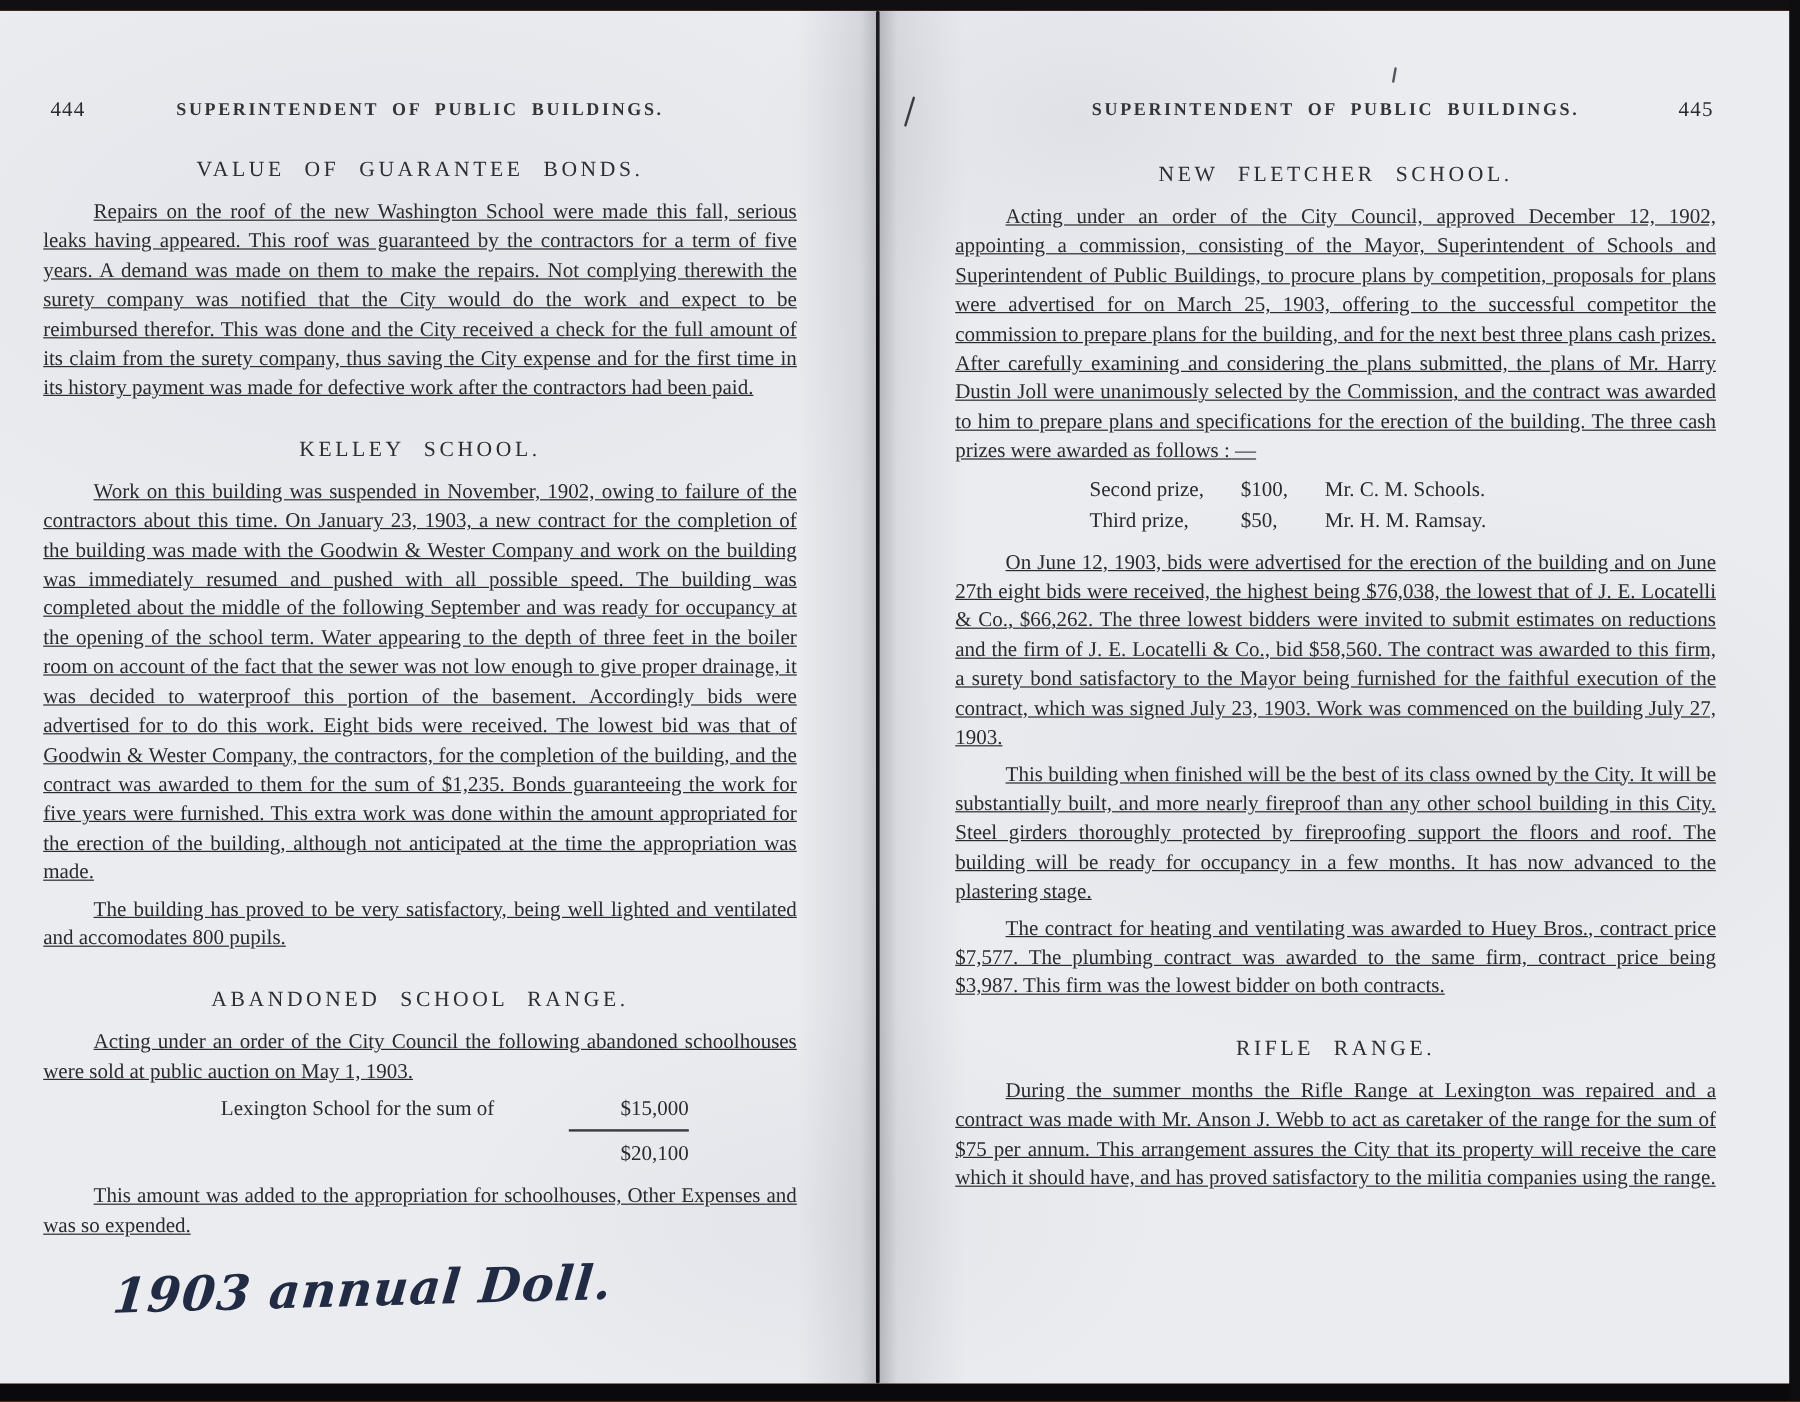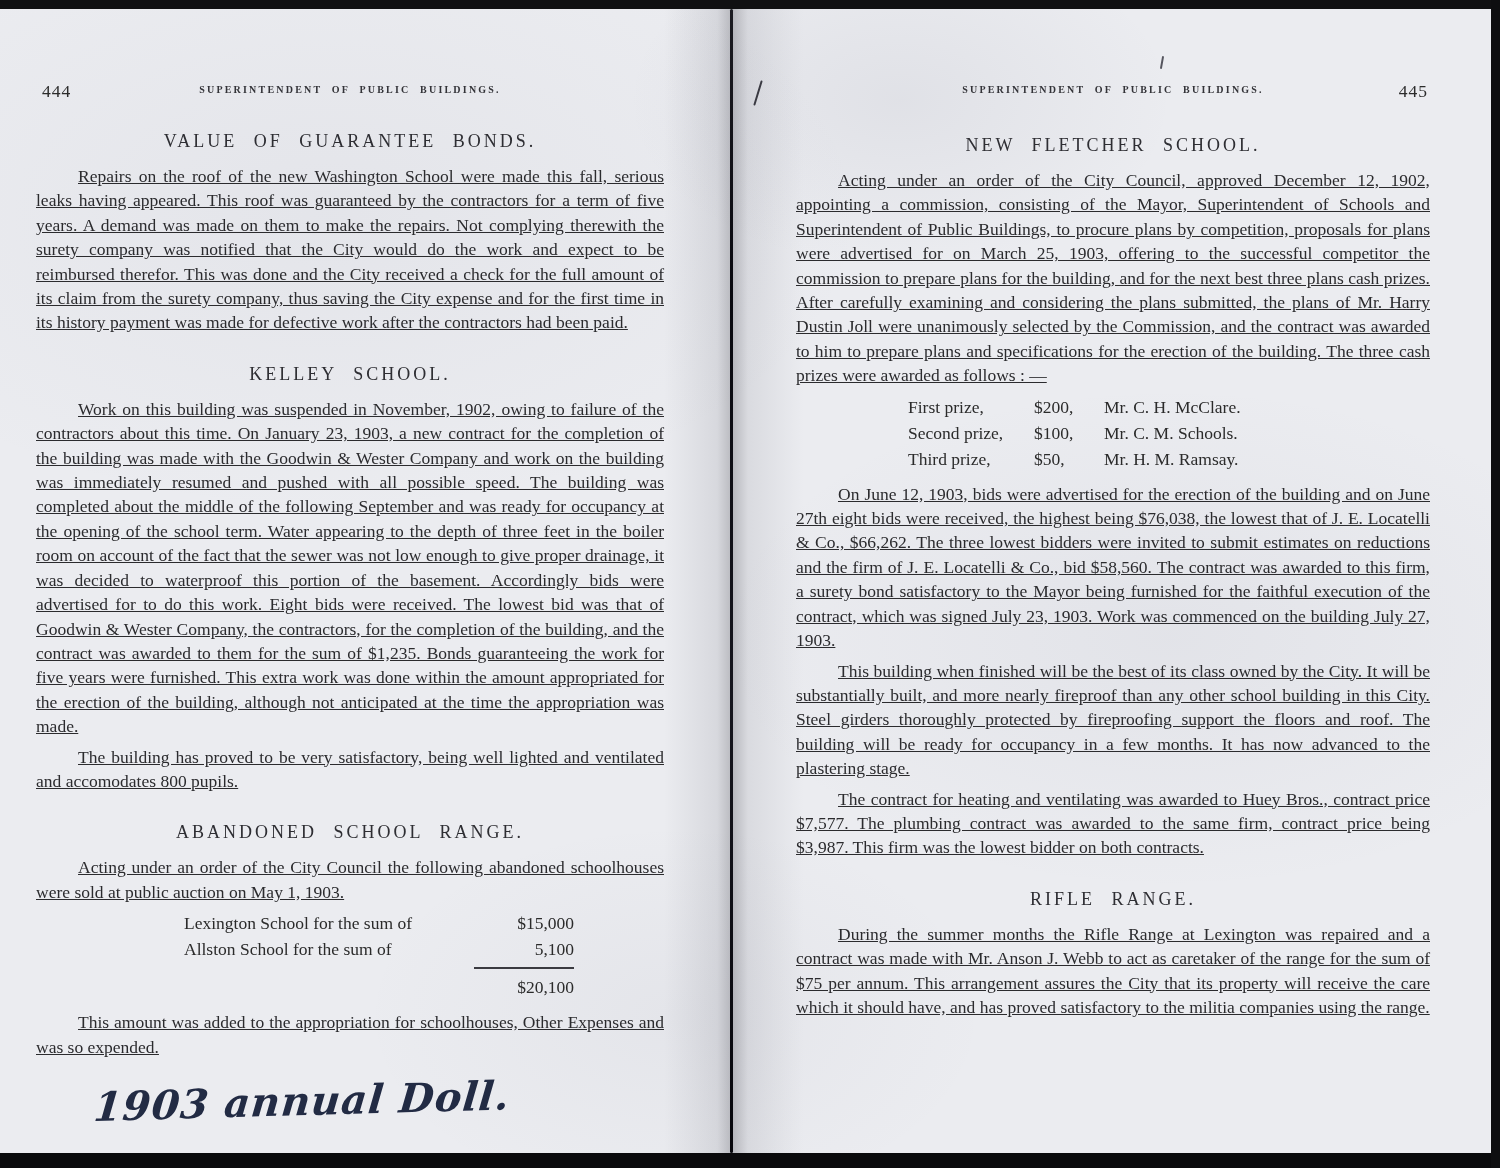"SUPERINTENDENT OF PUBLIC BUILDINGS." .run .rh-title { font-size: 10px -> 15px }
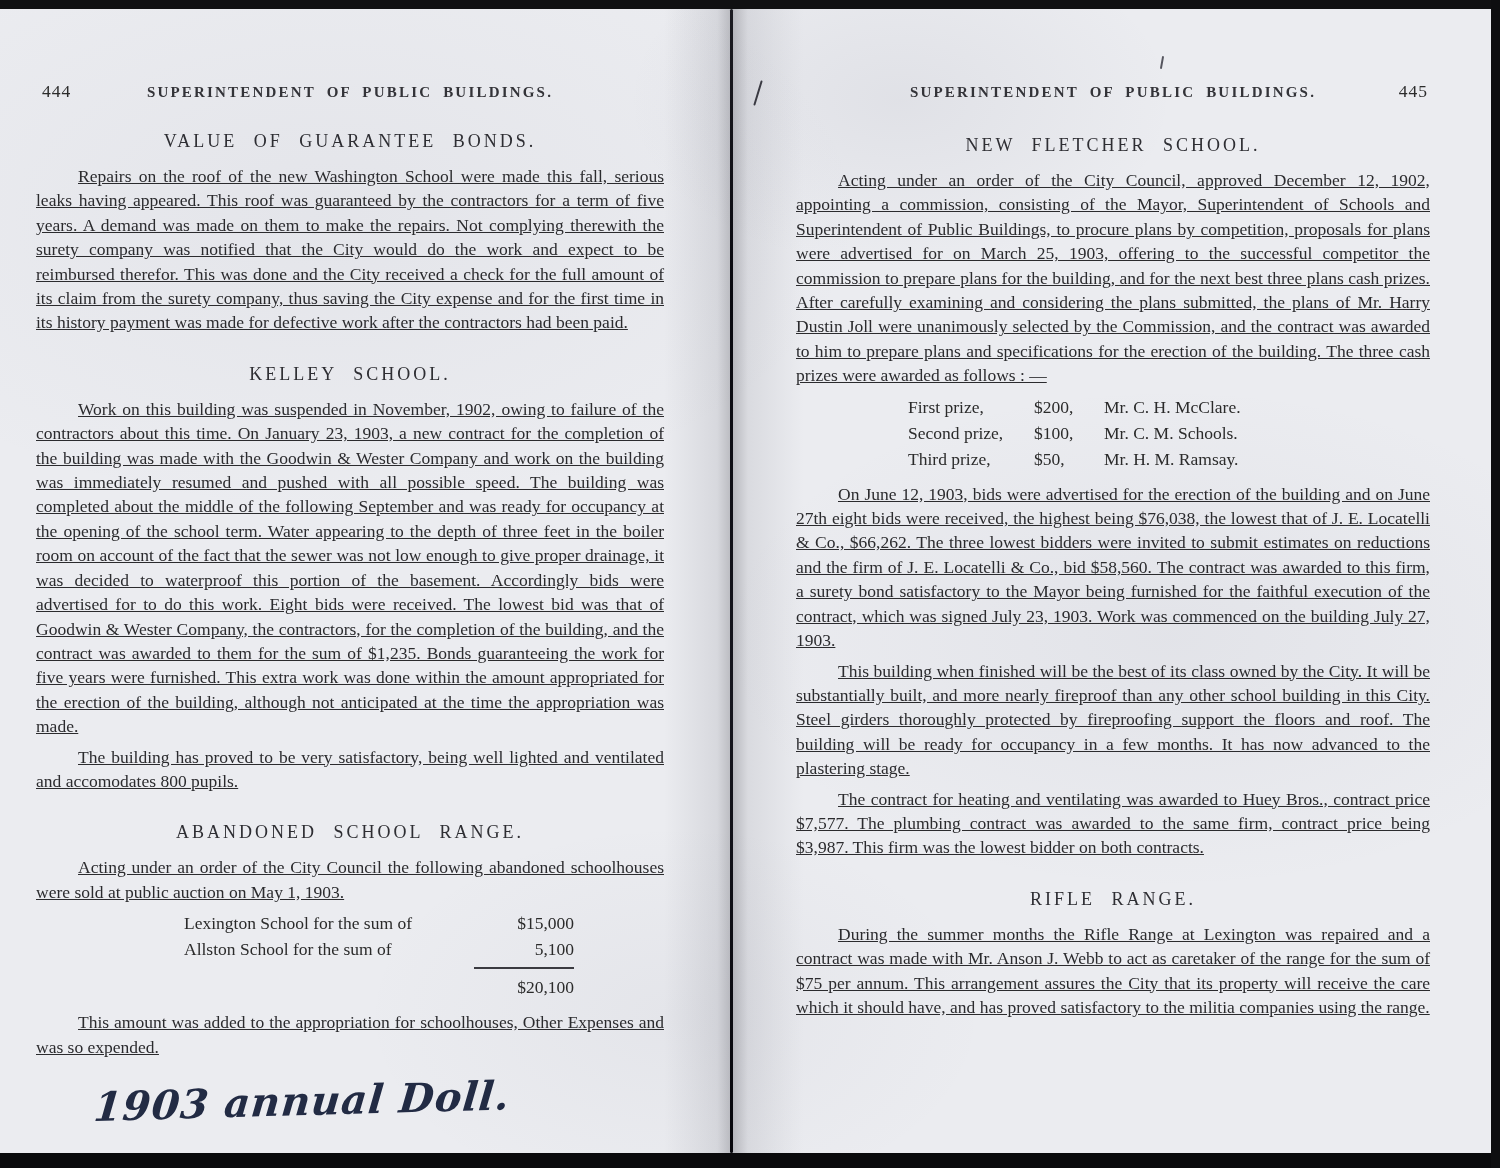"First prize," div.prow { html: <div> <span>First prize,</span> <span>$200,</span> <span>Mr. C. H. McClare.</span> </div> -> none }
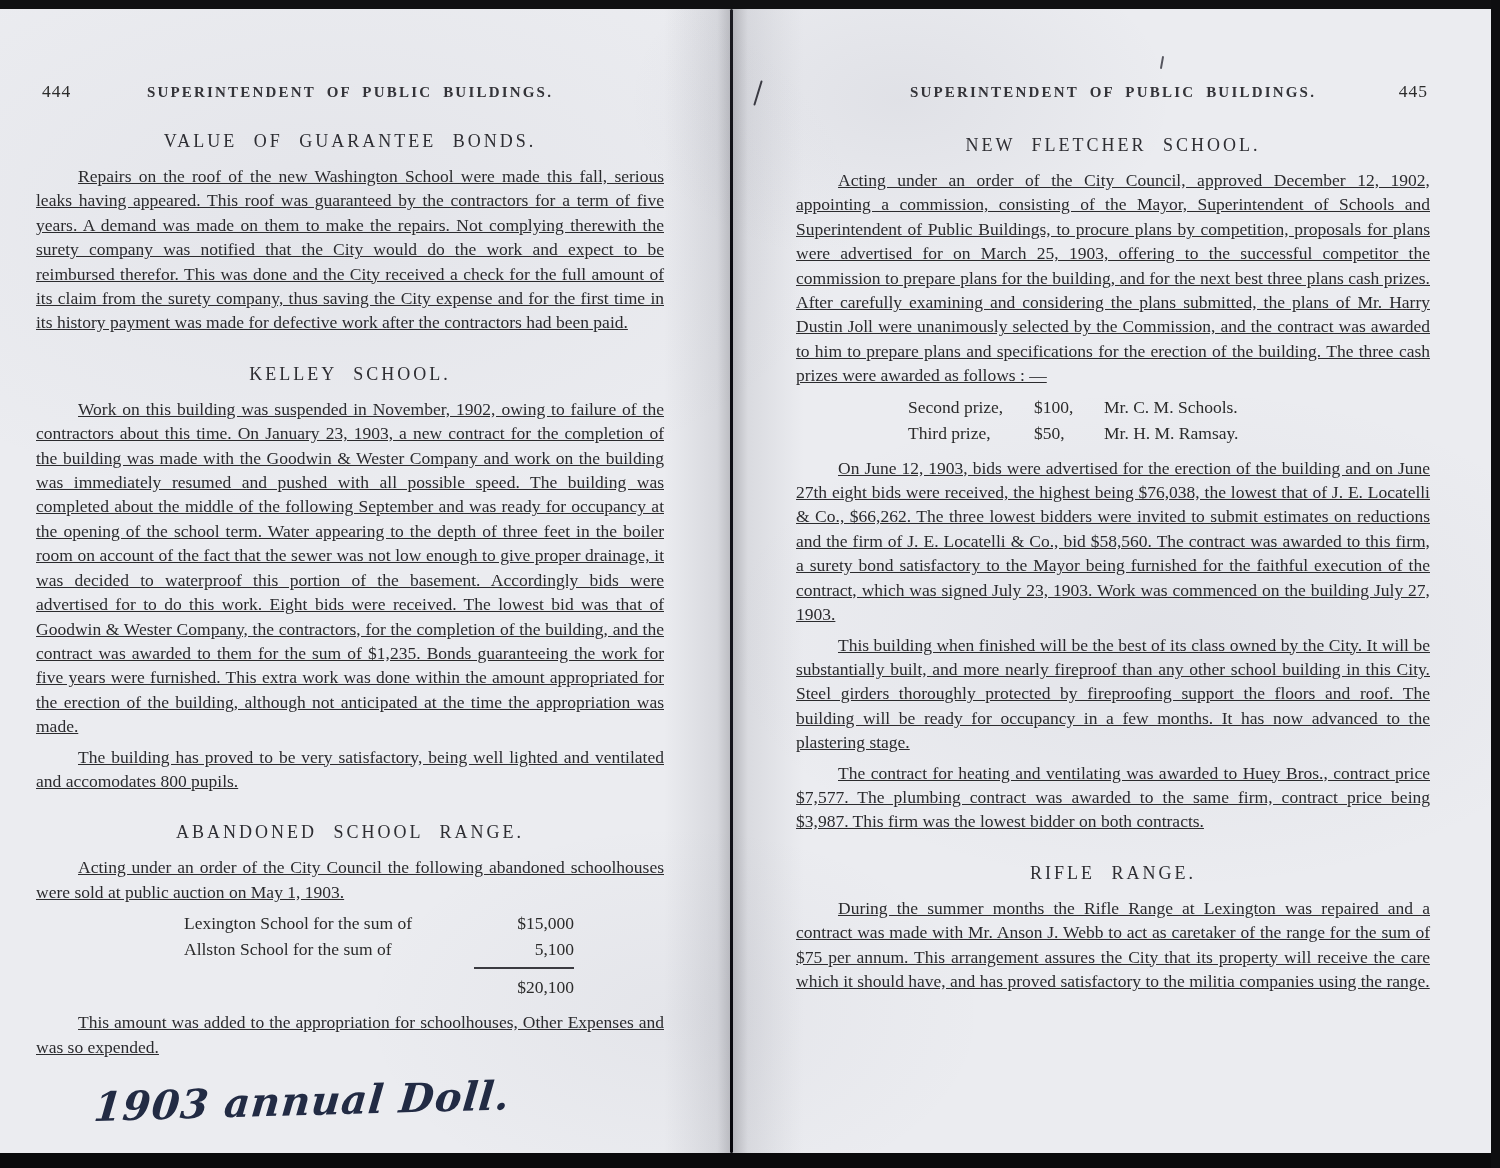"Allston School for the sum" div.row { html: <div> <span>Allston School for the sum of</span> <span>5,100</span> </div> -> none }
